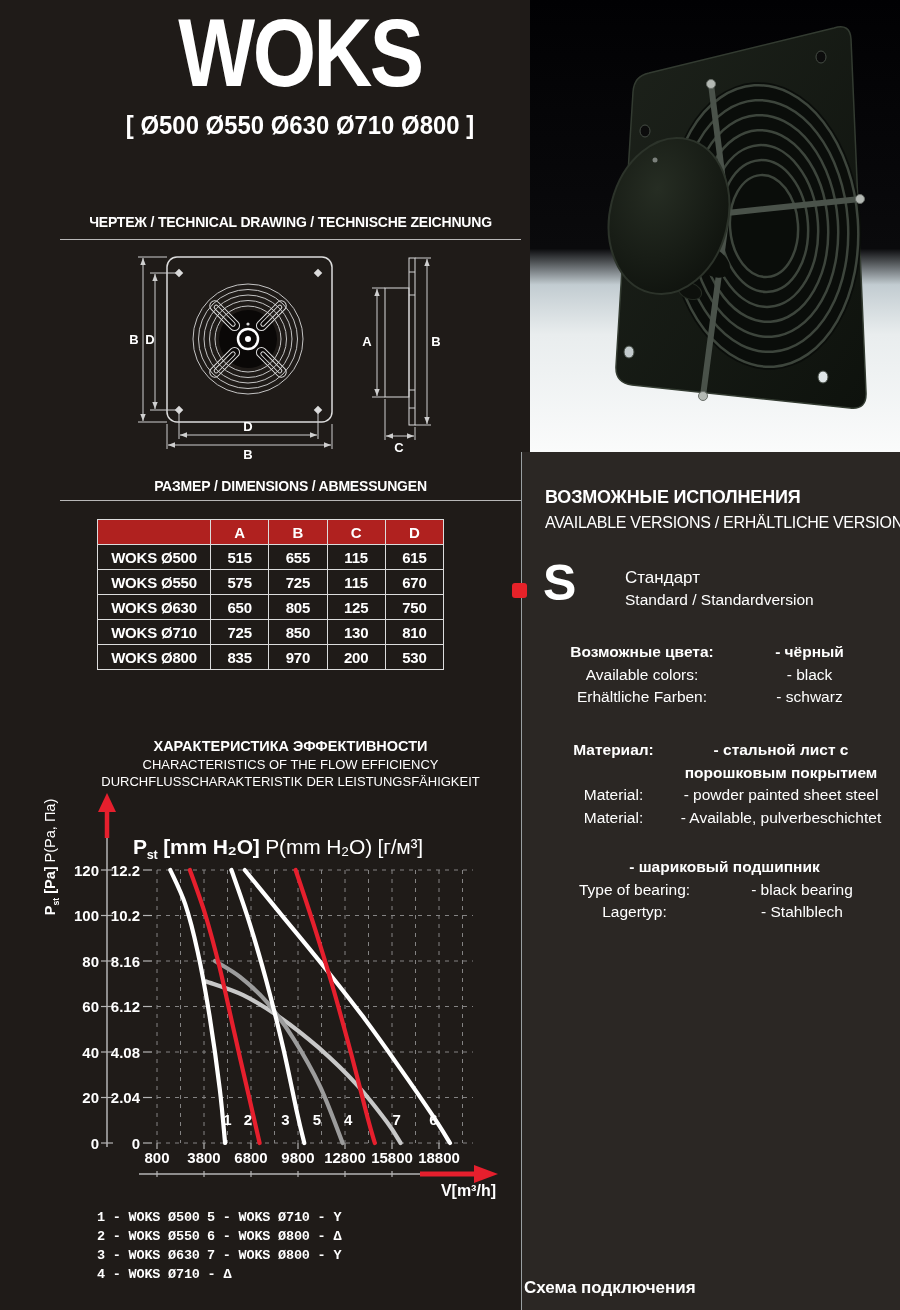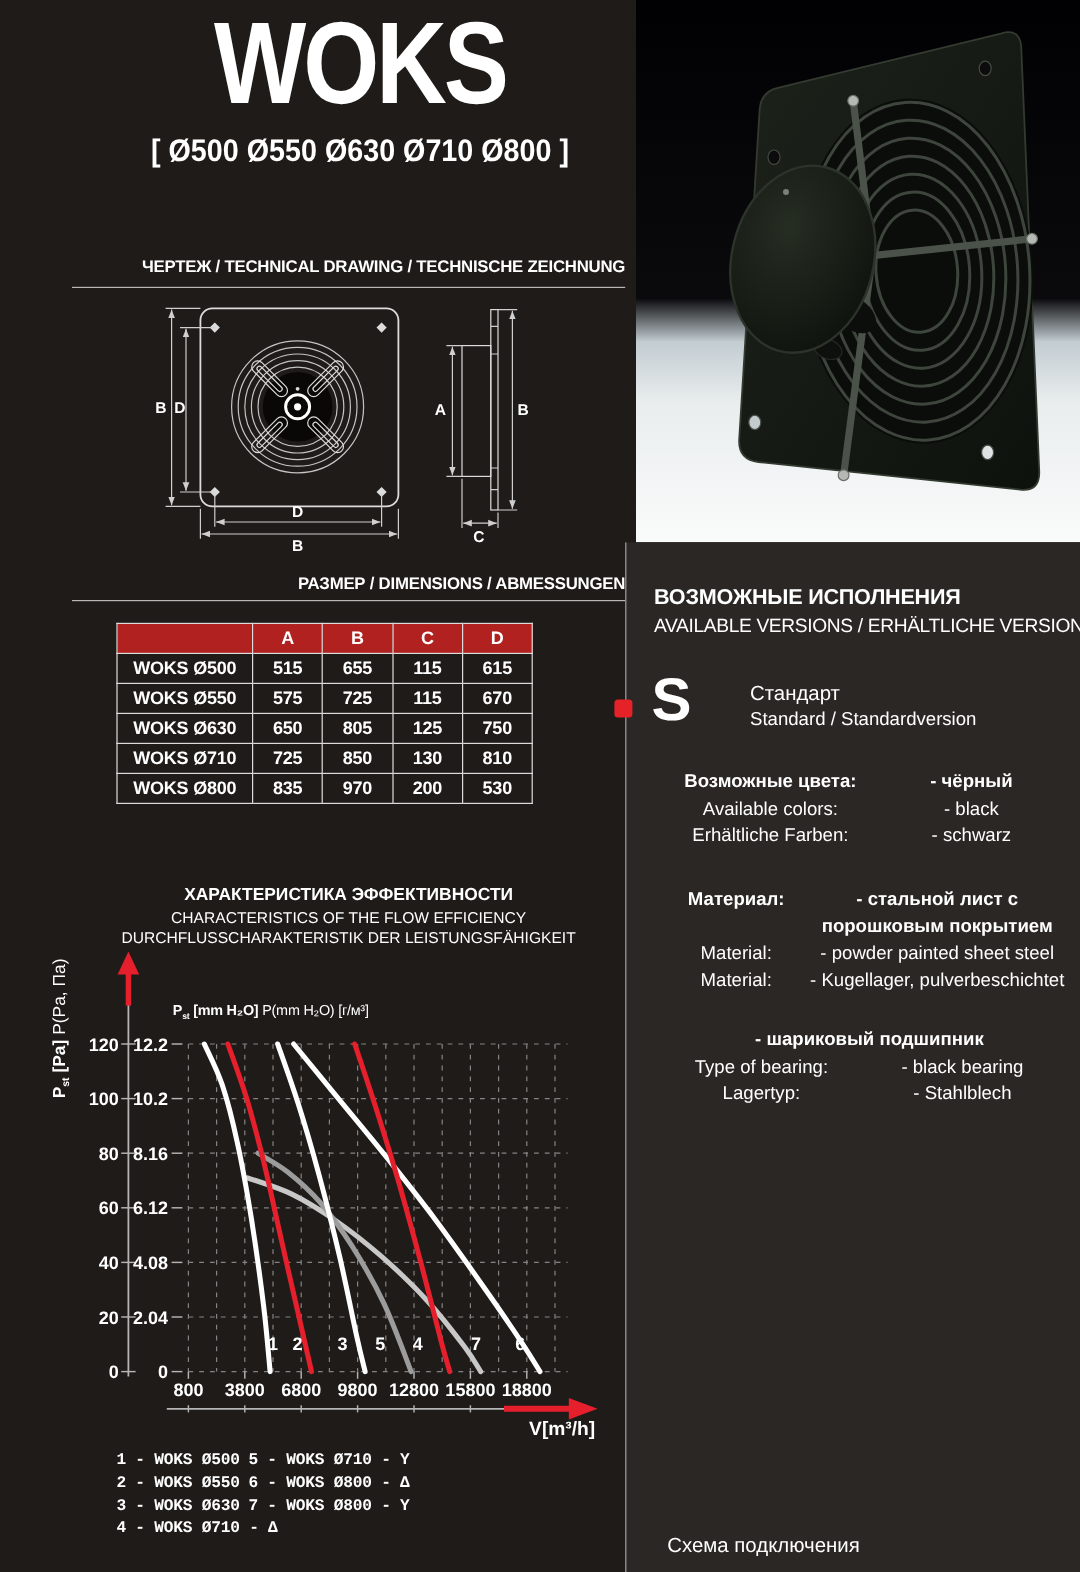"ЧЕРТЕЖ / TECHNICAL DRAWING /" .sechead { text-align: right -> none }
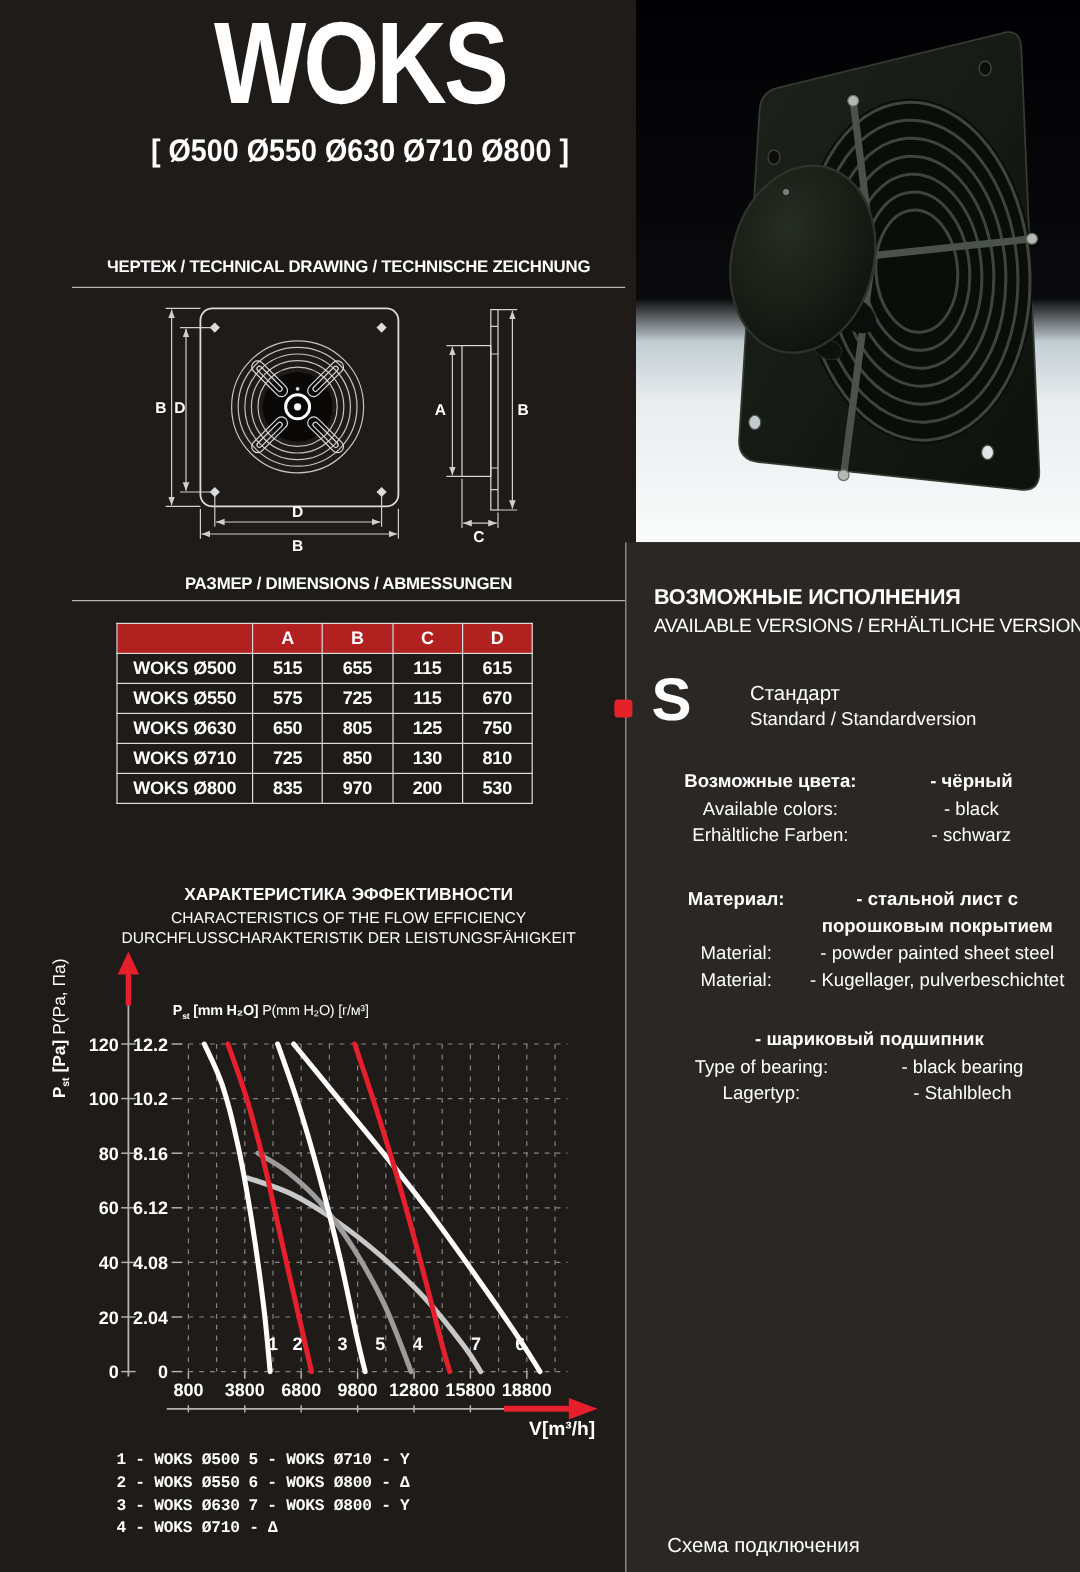"- Kugellager, pulverbeschichtet" span.vvalue { text: Kugellager -> Available }
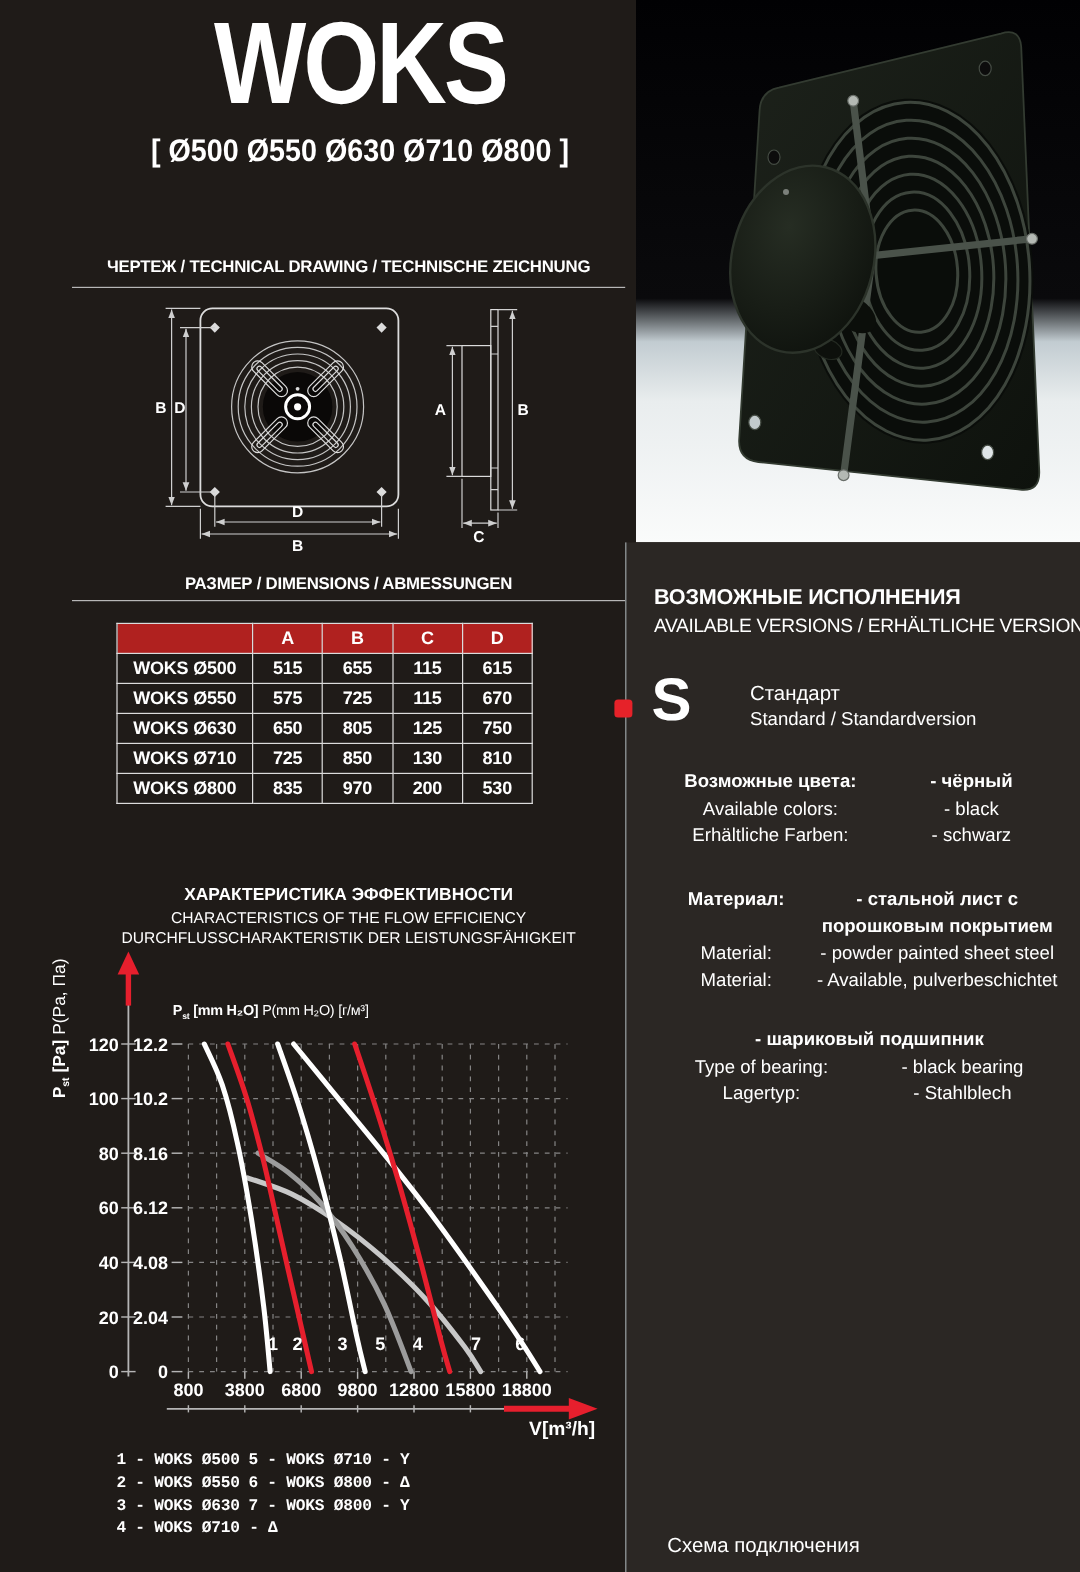"Pst [mm H₂O] P(mm H₂O)" .ymm-label { font-size: 12px -> 21px; left: 144px -> 133px }
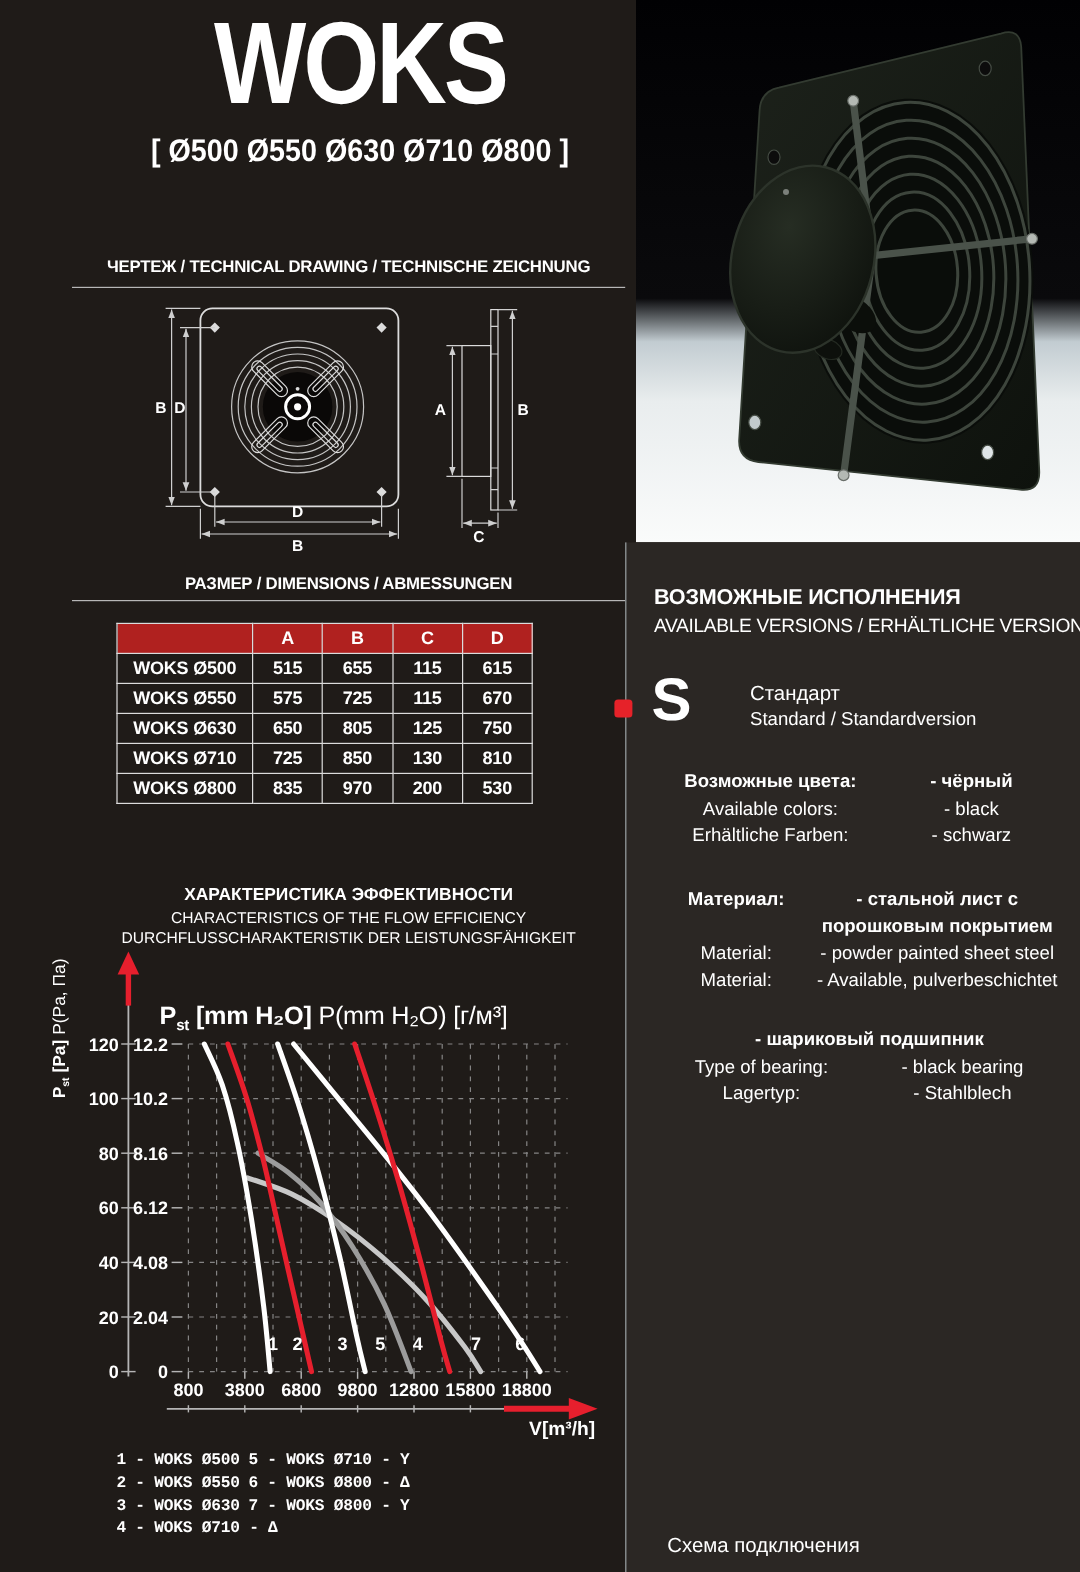"Схема подключения" .footer-left { font-weight: normal -> bold; left: 556px -> 524px }
